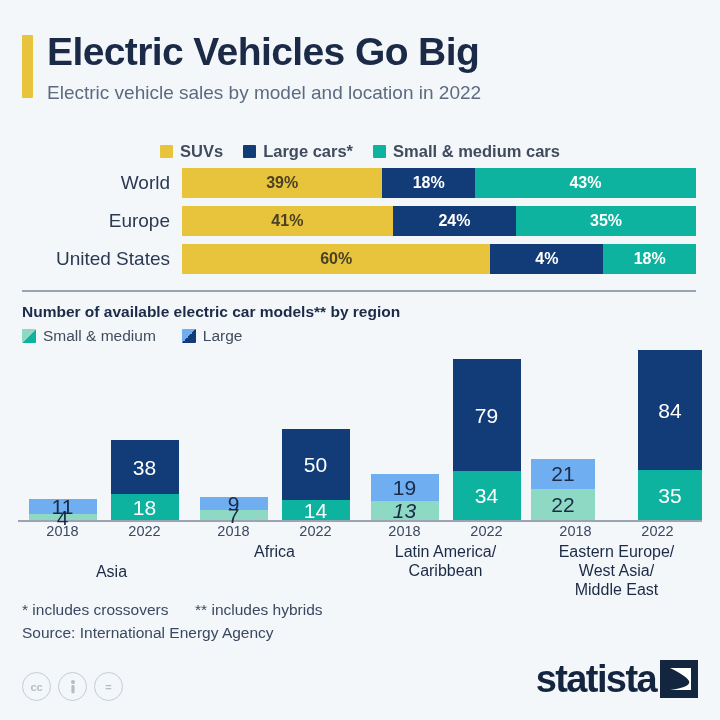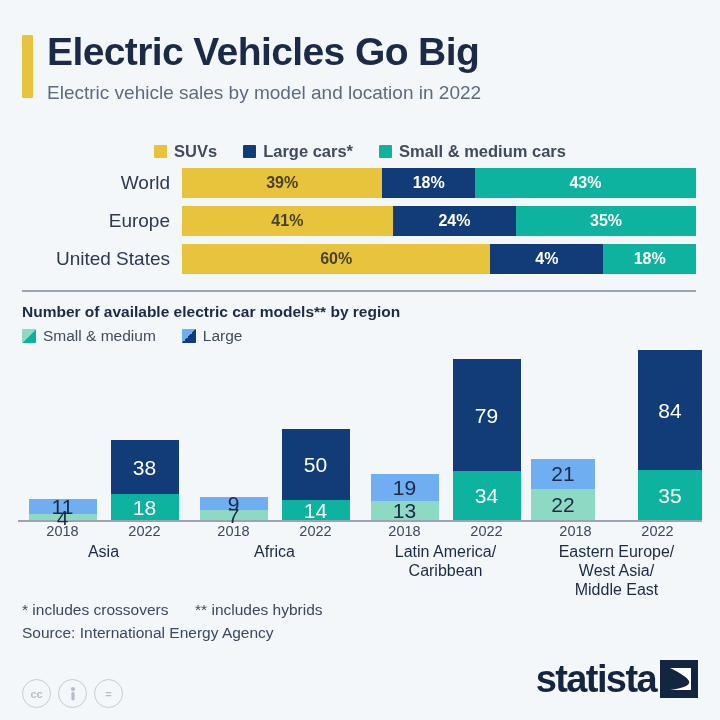"SUVs" .legend1 { gap: 26px -> 20px }
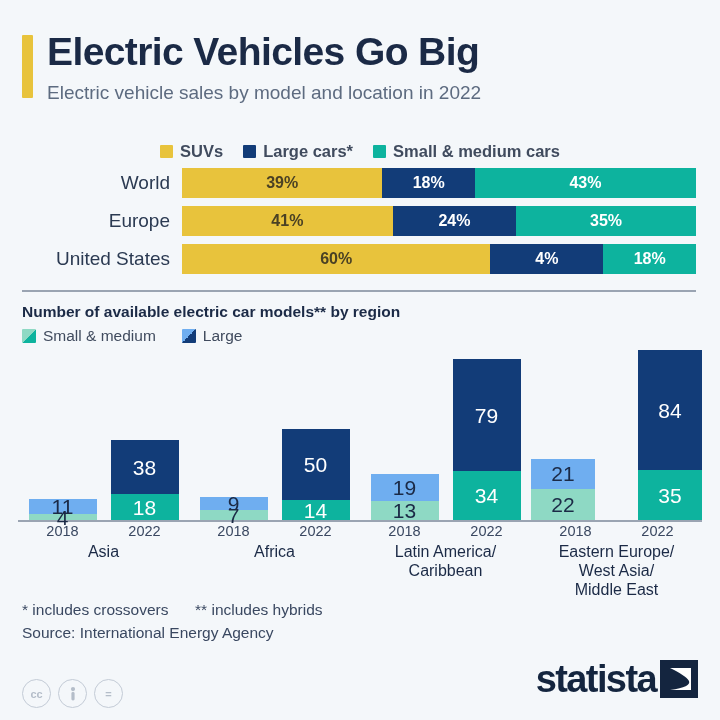"13" div.lblbox { font-style: none -> italic }
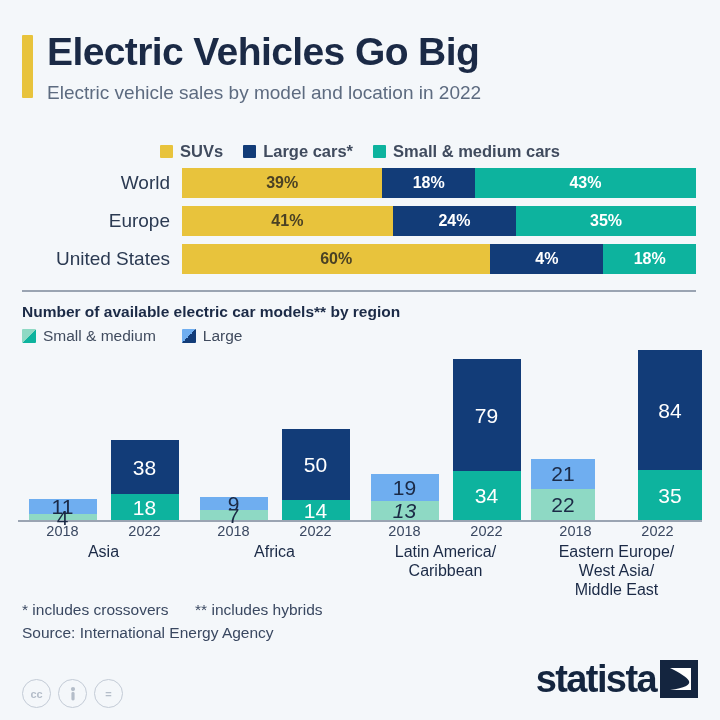"Asia" div.region { left: 0px -> 8px; margin-top: none -> 20px }
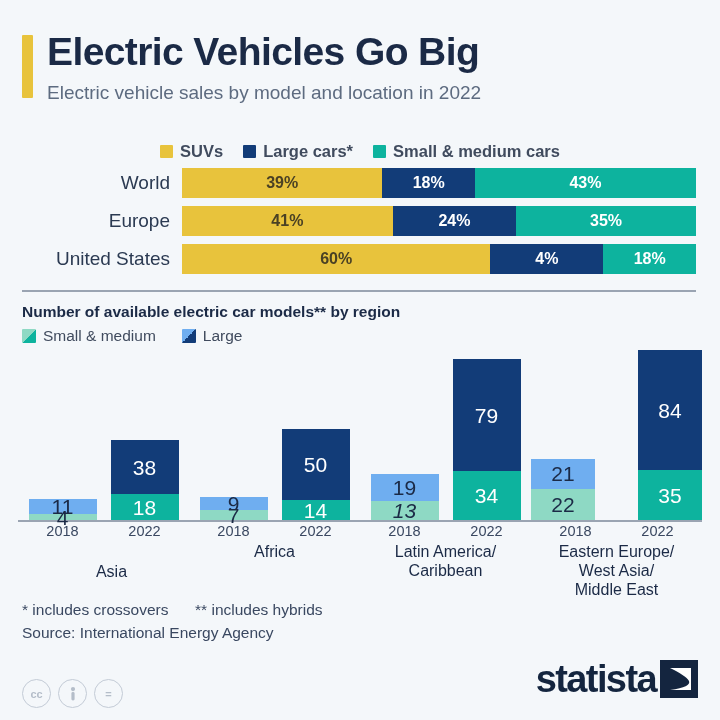"cc" .cc { top: 19px -> 12px }
